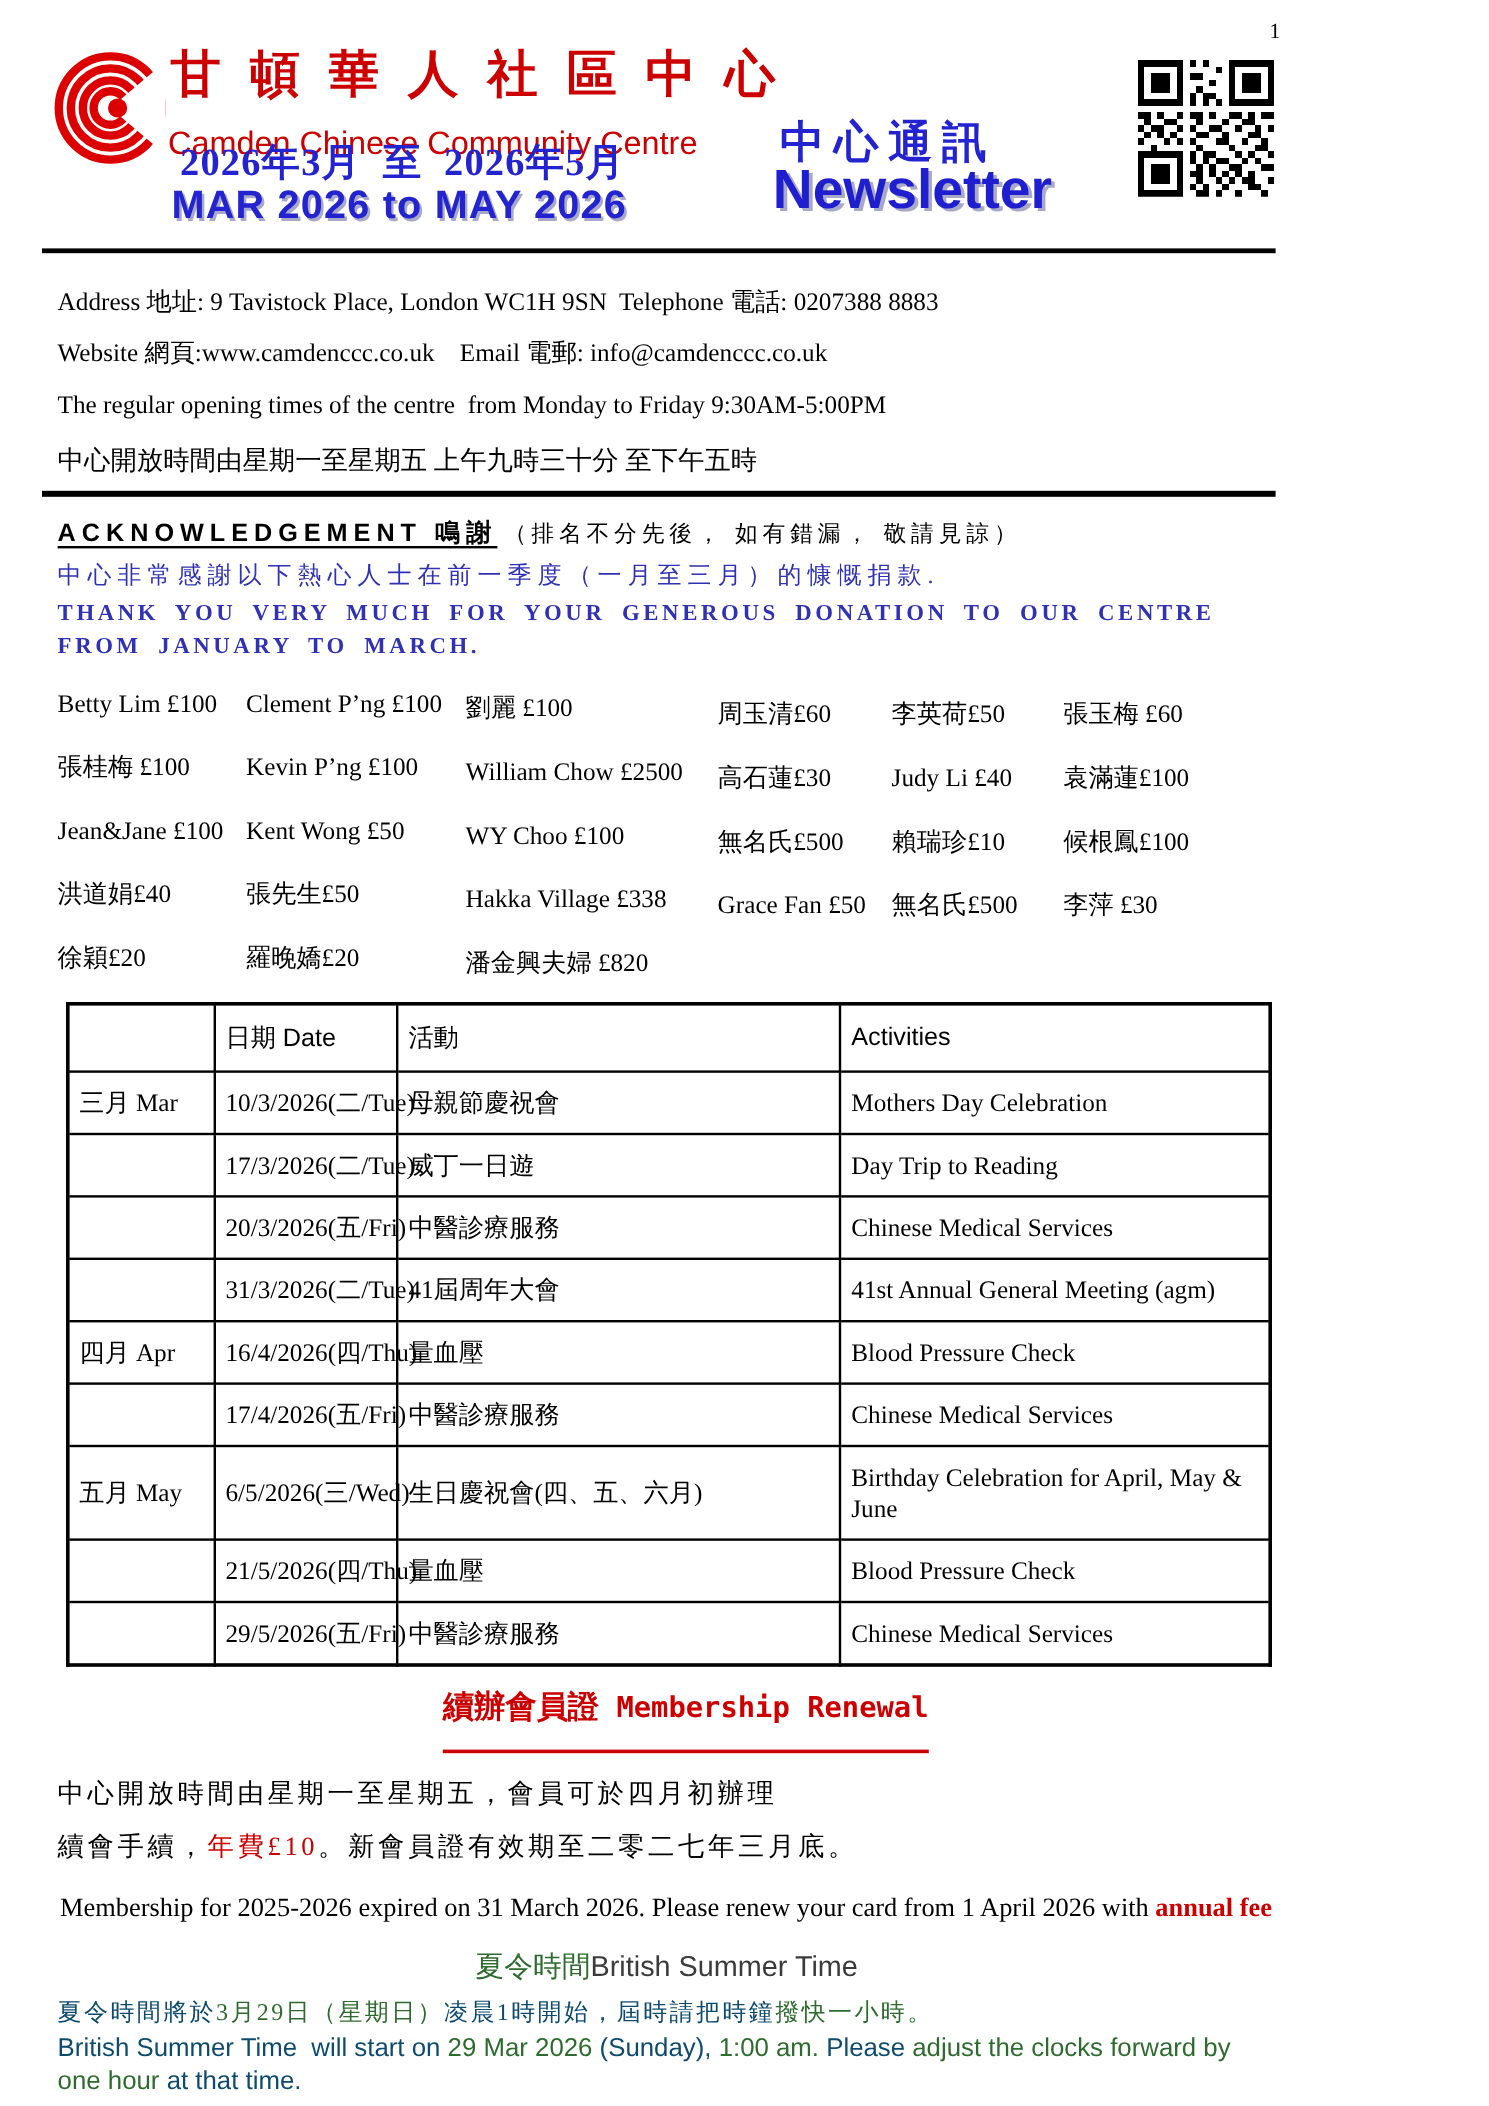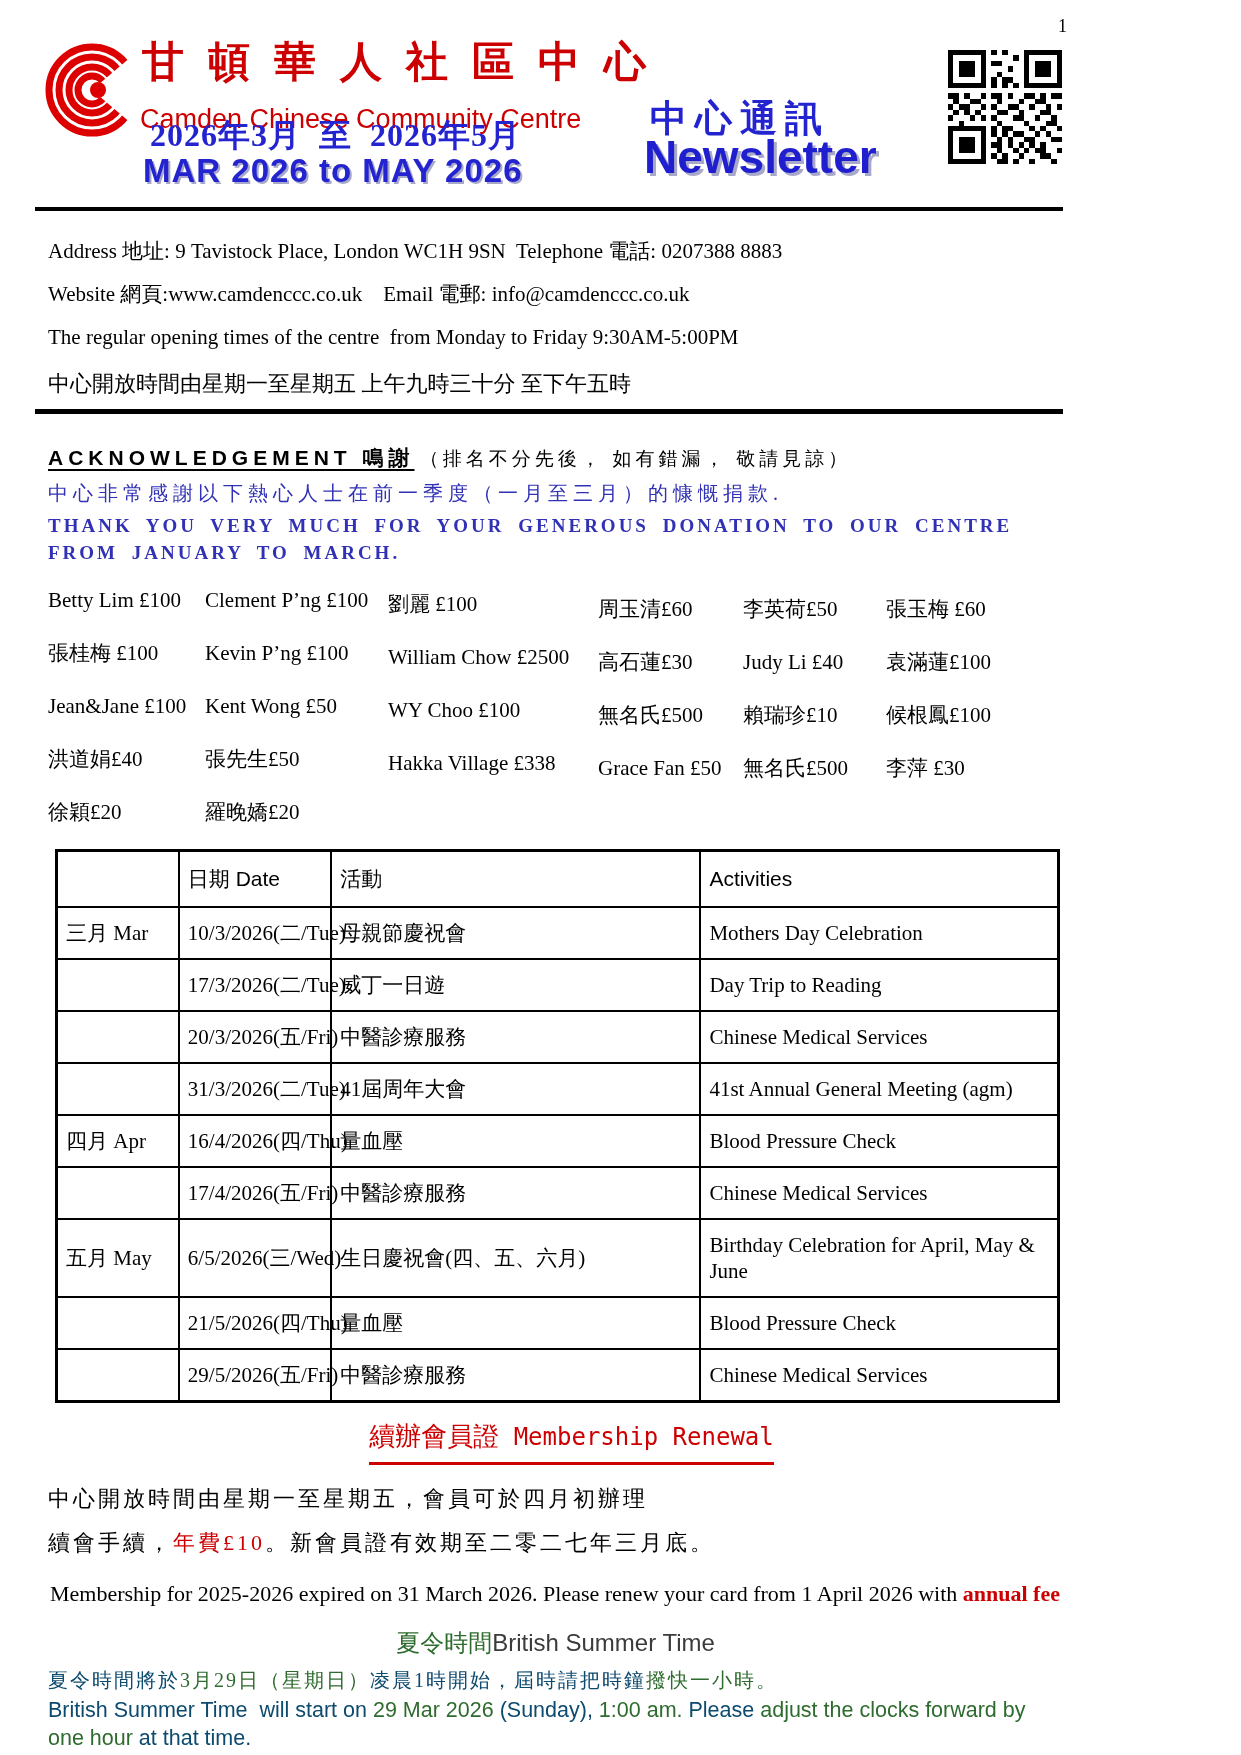"ACKNOWLEDGEMENT 鳴謝 （排名不分先後， 如有錯漏， 敬請見諒）" .ack { padding: 30px 0 0 48px -> 16px 0 0 48px }
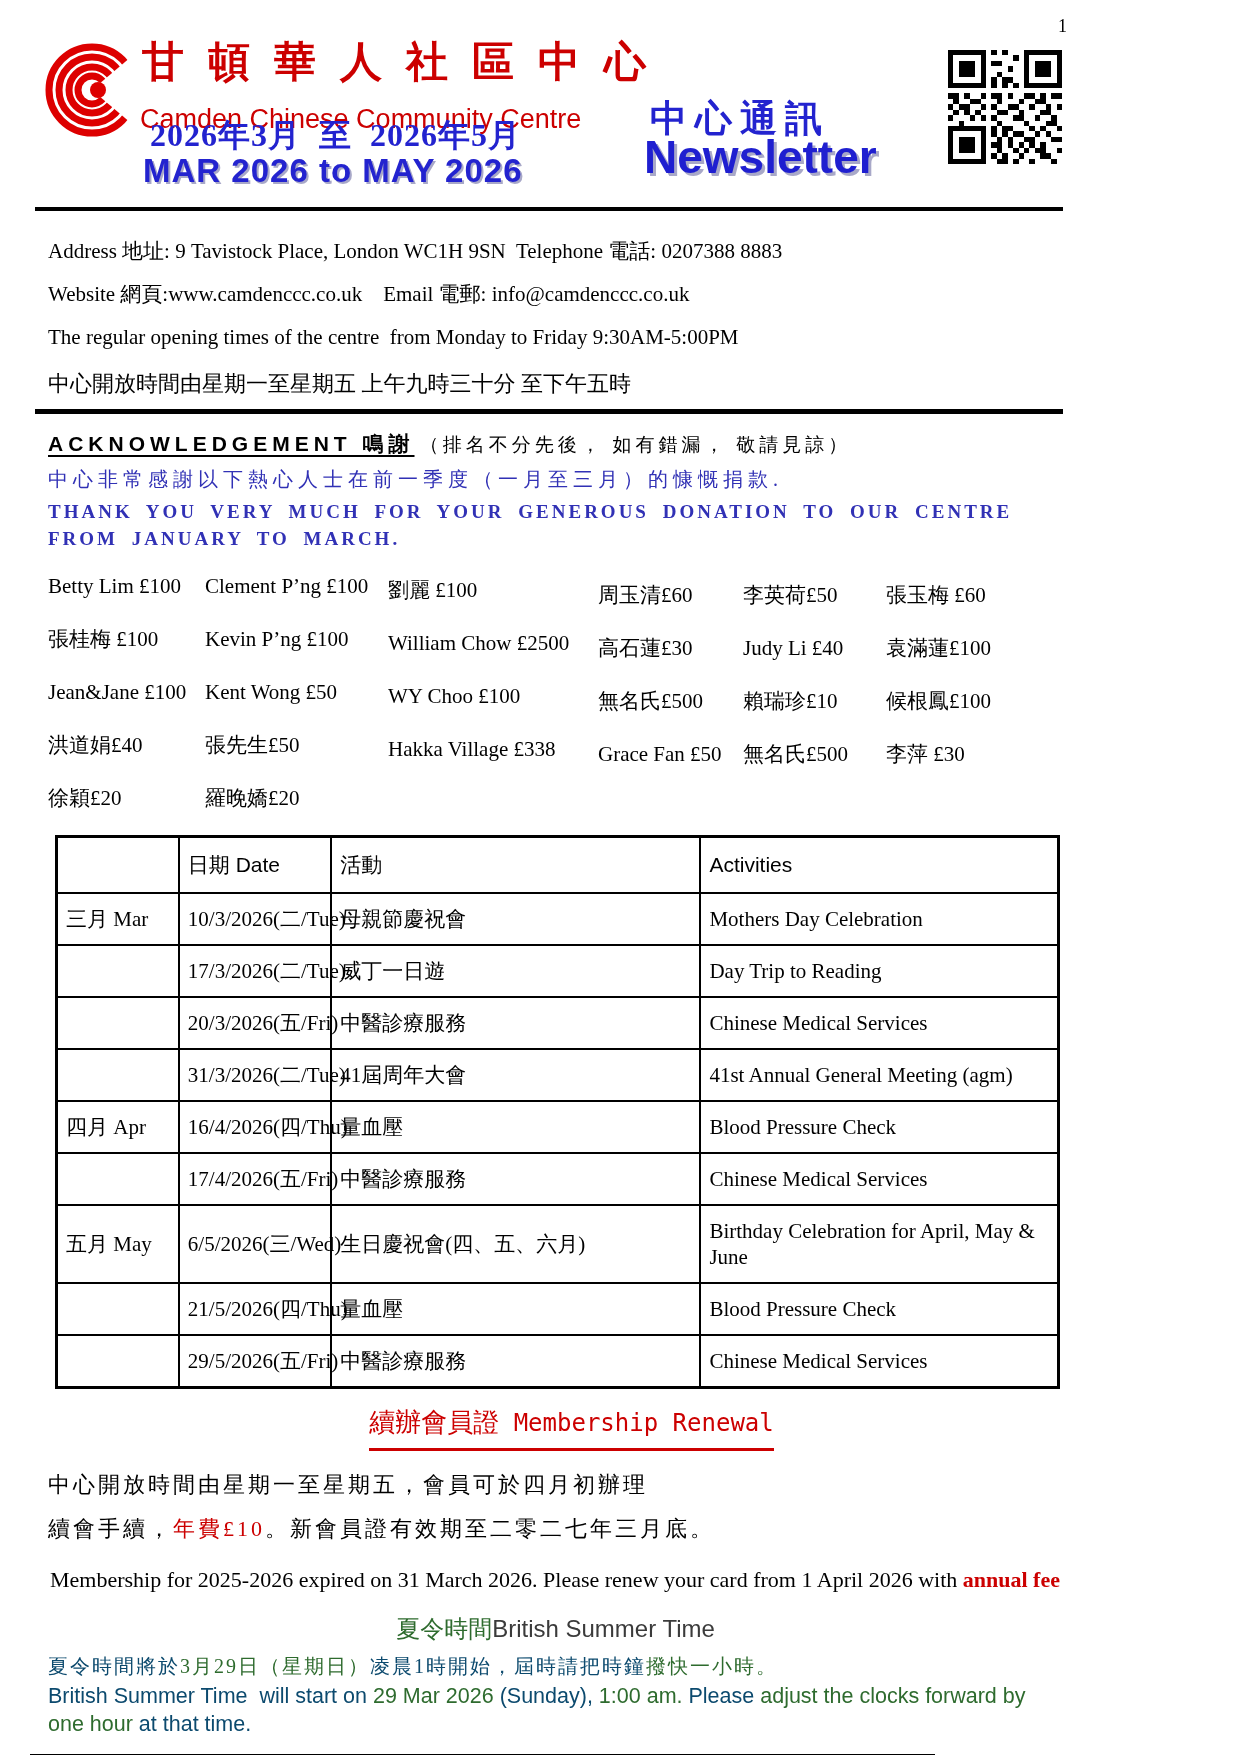"潘金興夫婦 £820" span.donor { html: none -> <span>潘金興夫婦 £820</span> }
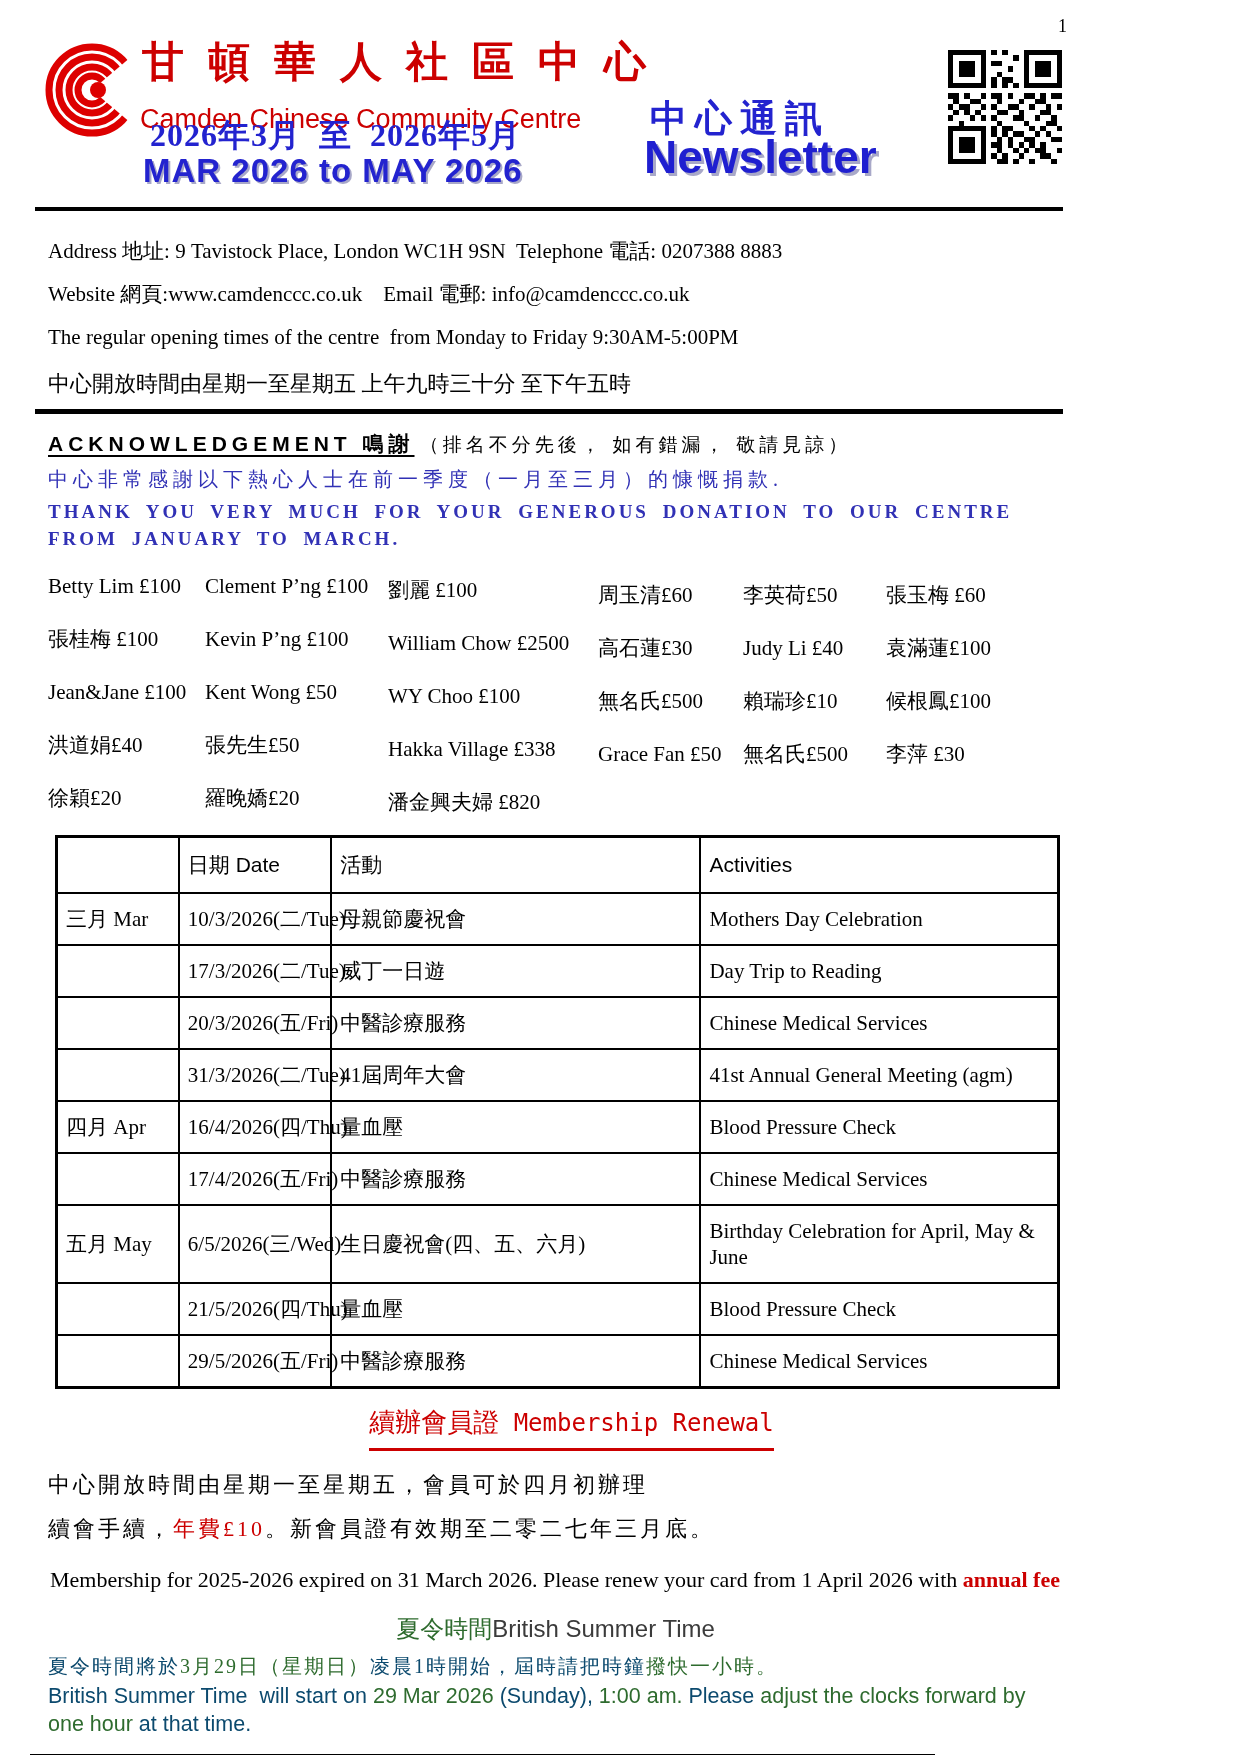"續辦會員證 Membership Renewal" .mem-title .inner { font-weight: normal -> bold; padding-bottom: 8px -> 18px }
